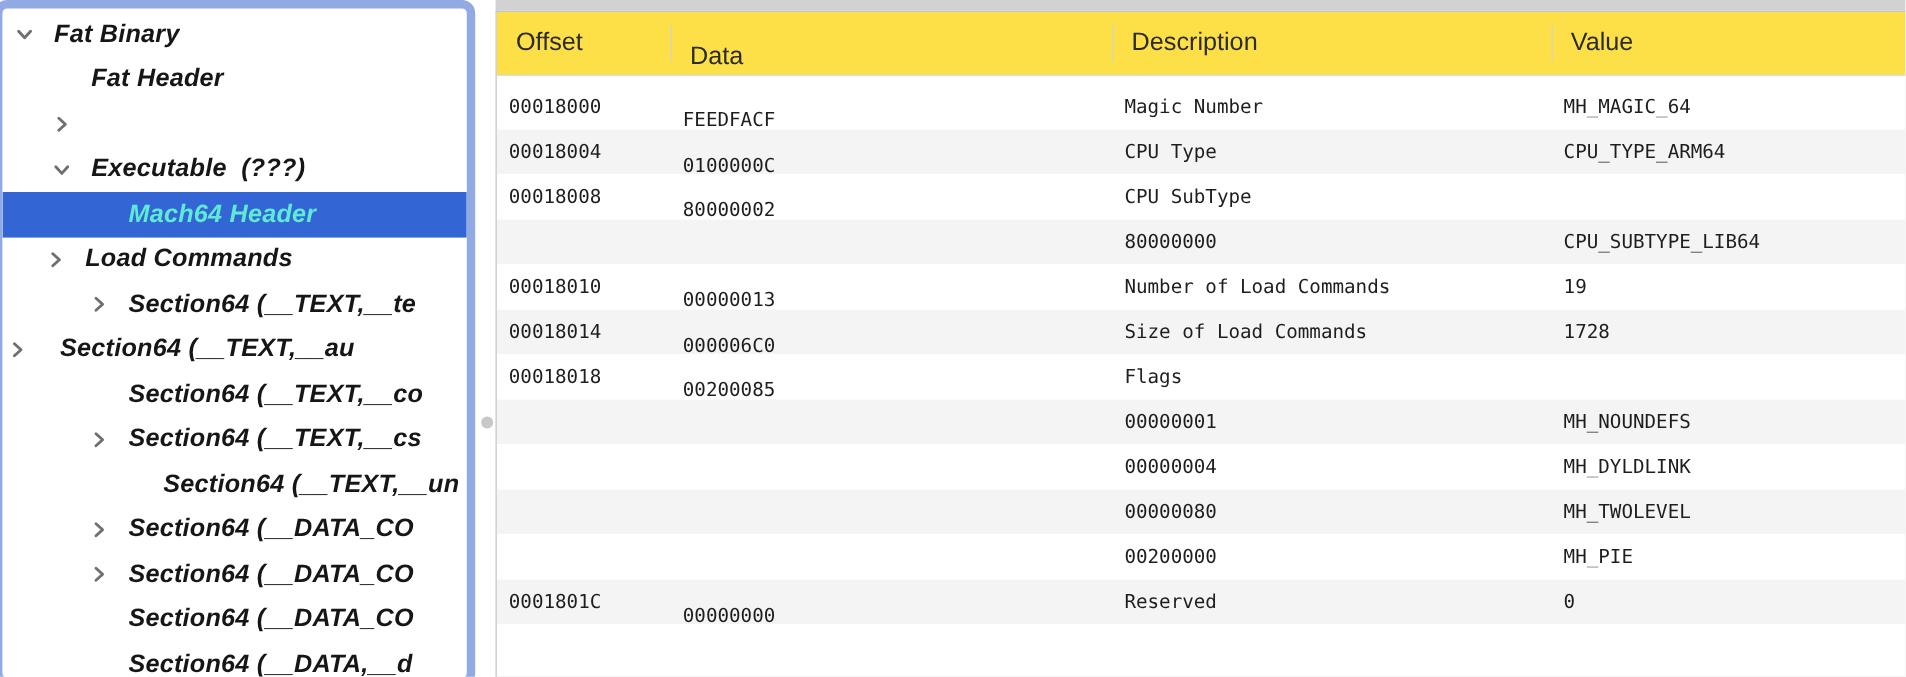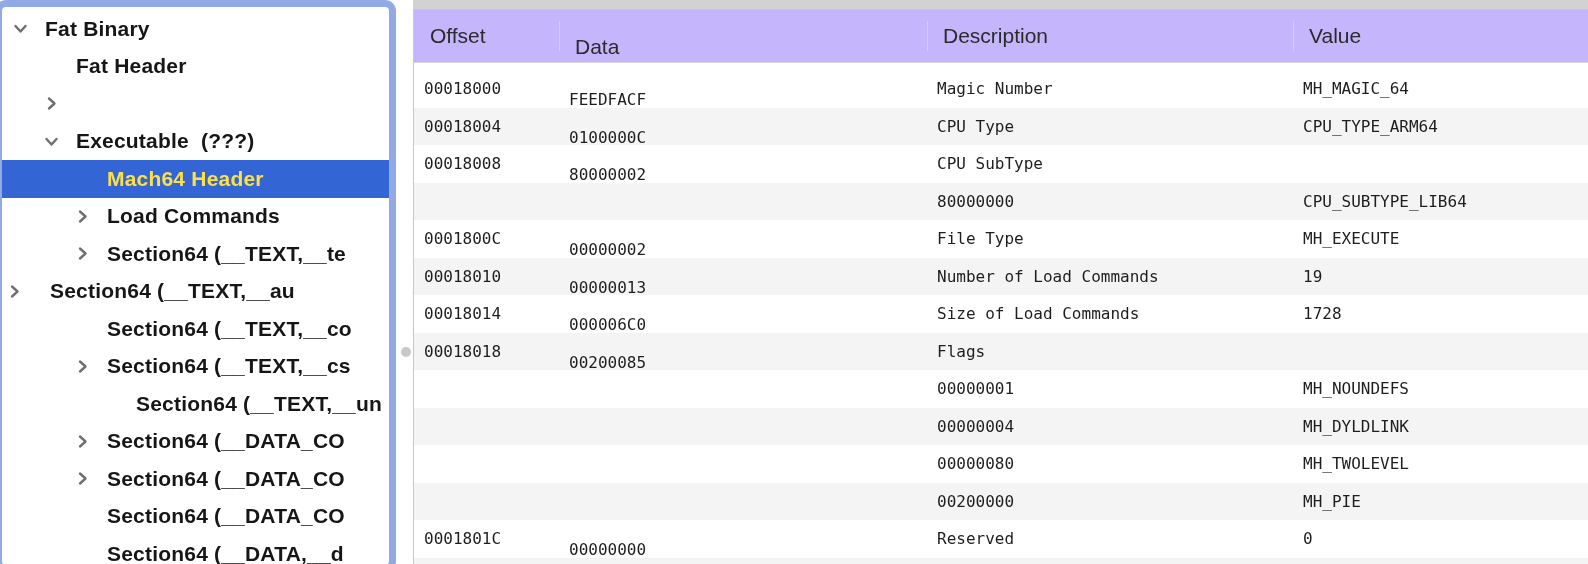"Fat Binary" .sidebar { font-style: none -> italic }
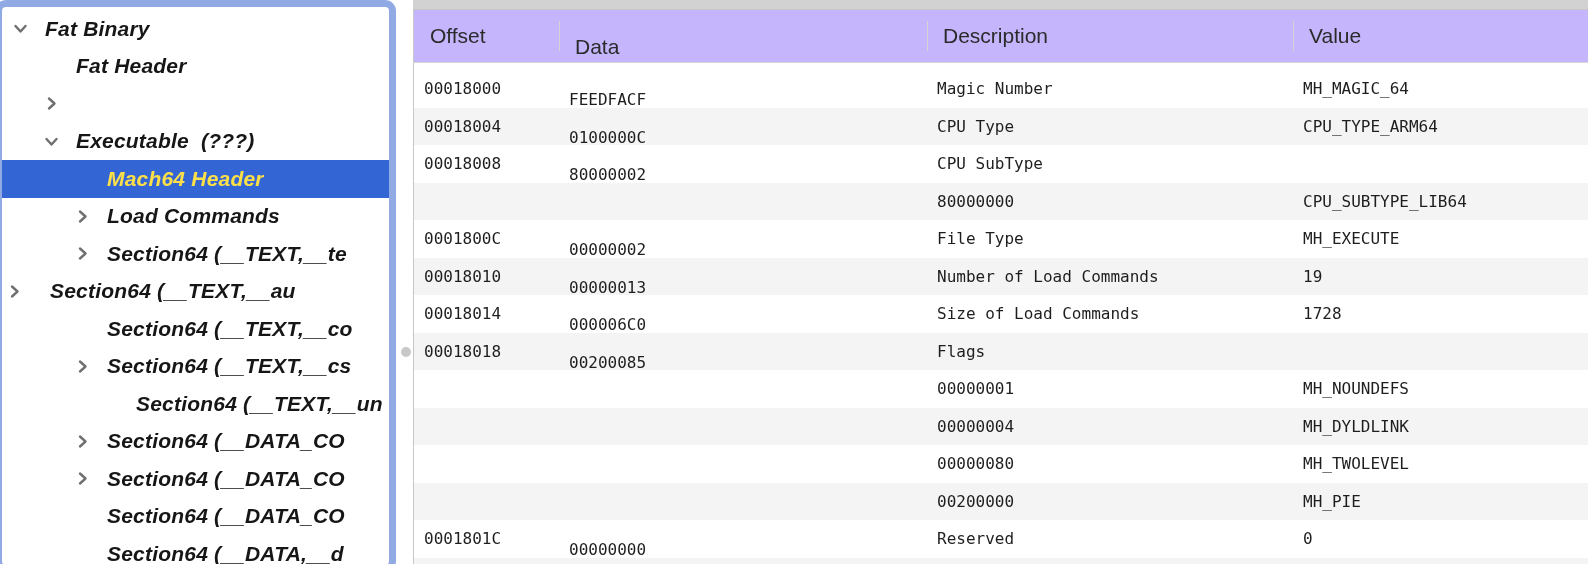"Offset" .table-header { background: #c4b5fd -> #fde047 }
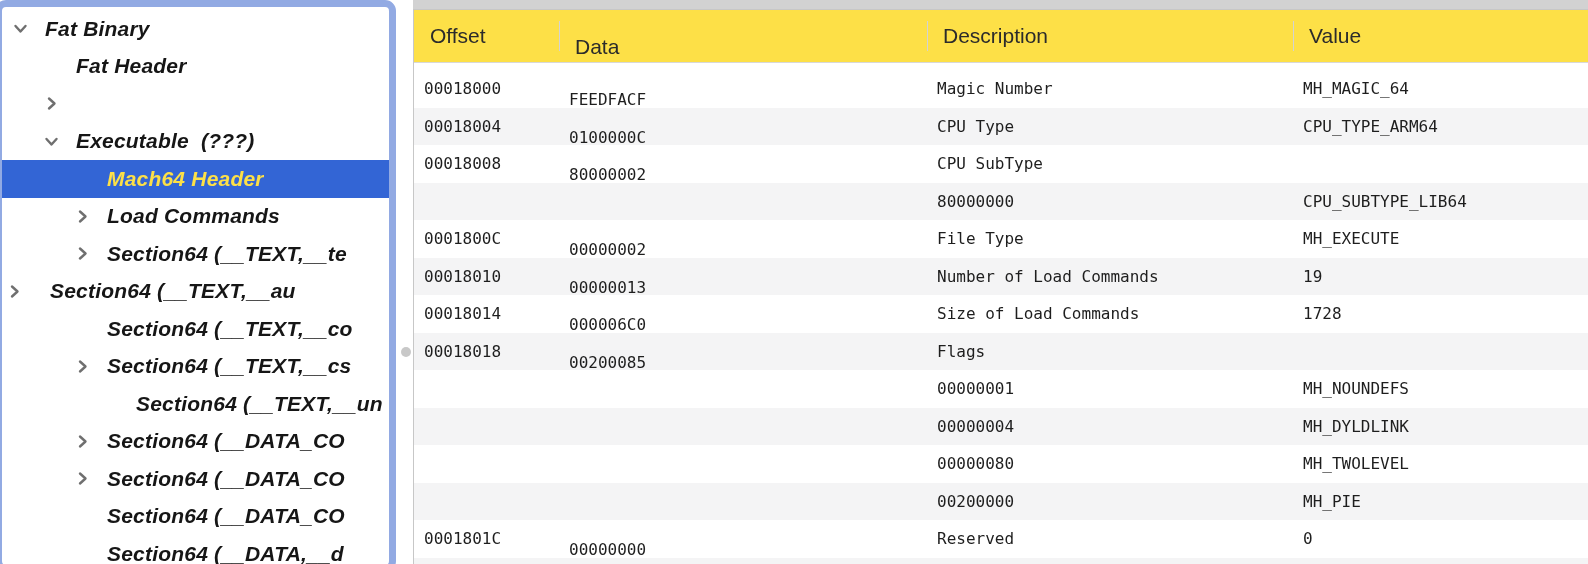"Mach64 Header" .s-row.selected { color: #fde047 -> #5eead4 }
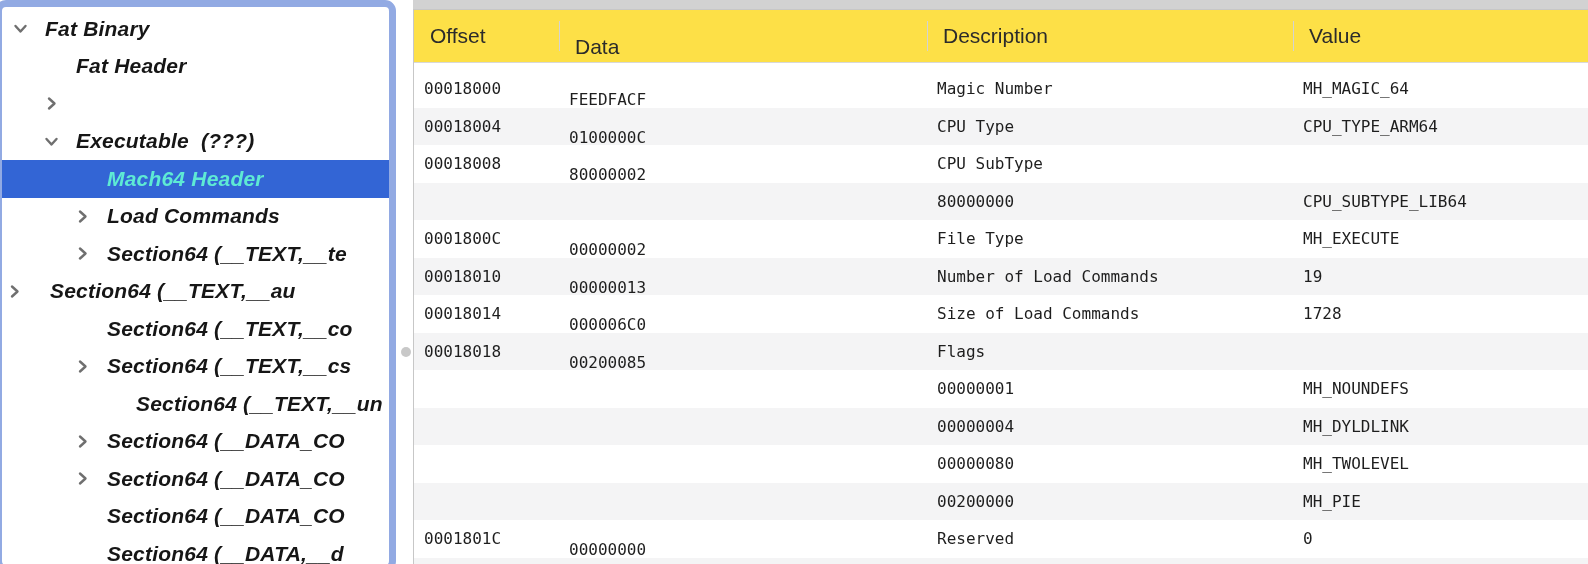"Load Commands" div.s-row { padding-left: 68px -> 32px }
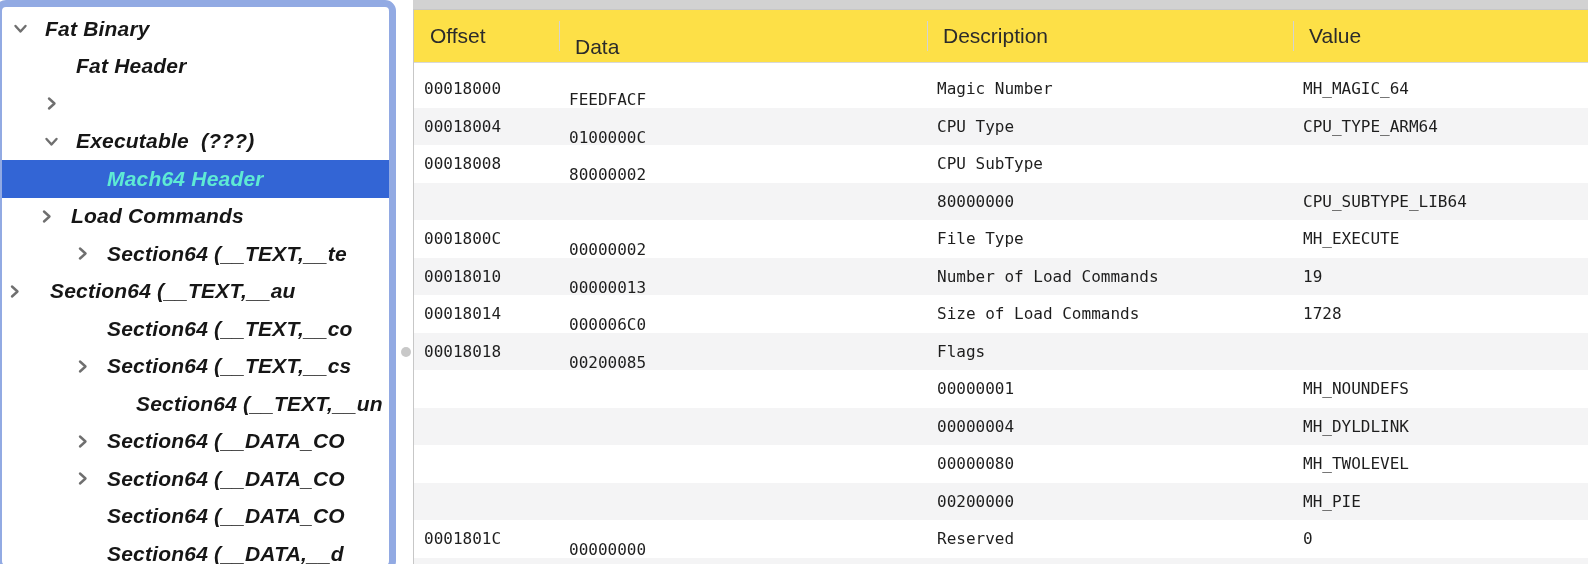"0001800C" div.tr { html: <div> <div>0001800C</div> <div>00000002</div> <div>File Type</div> <div>MH_EXECUTE</div> </div> -> none }
